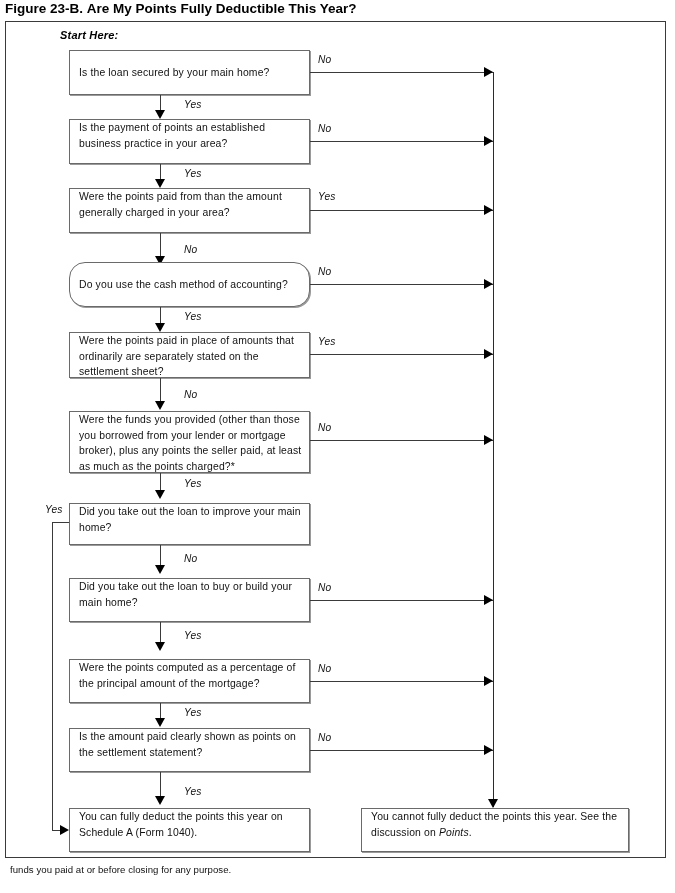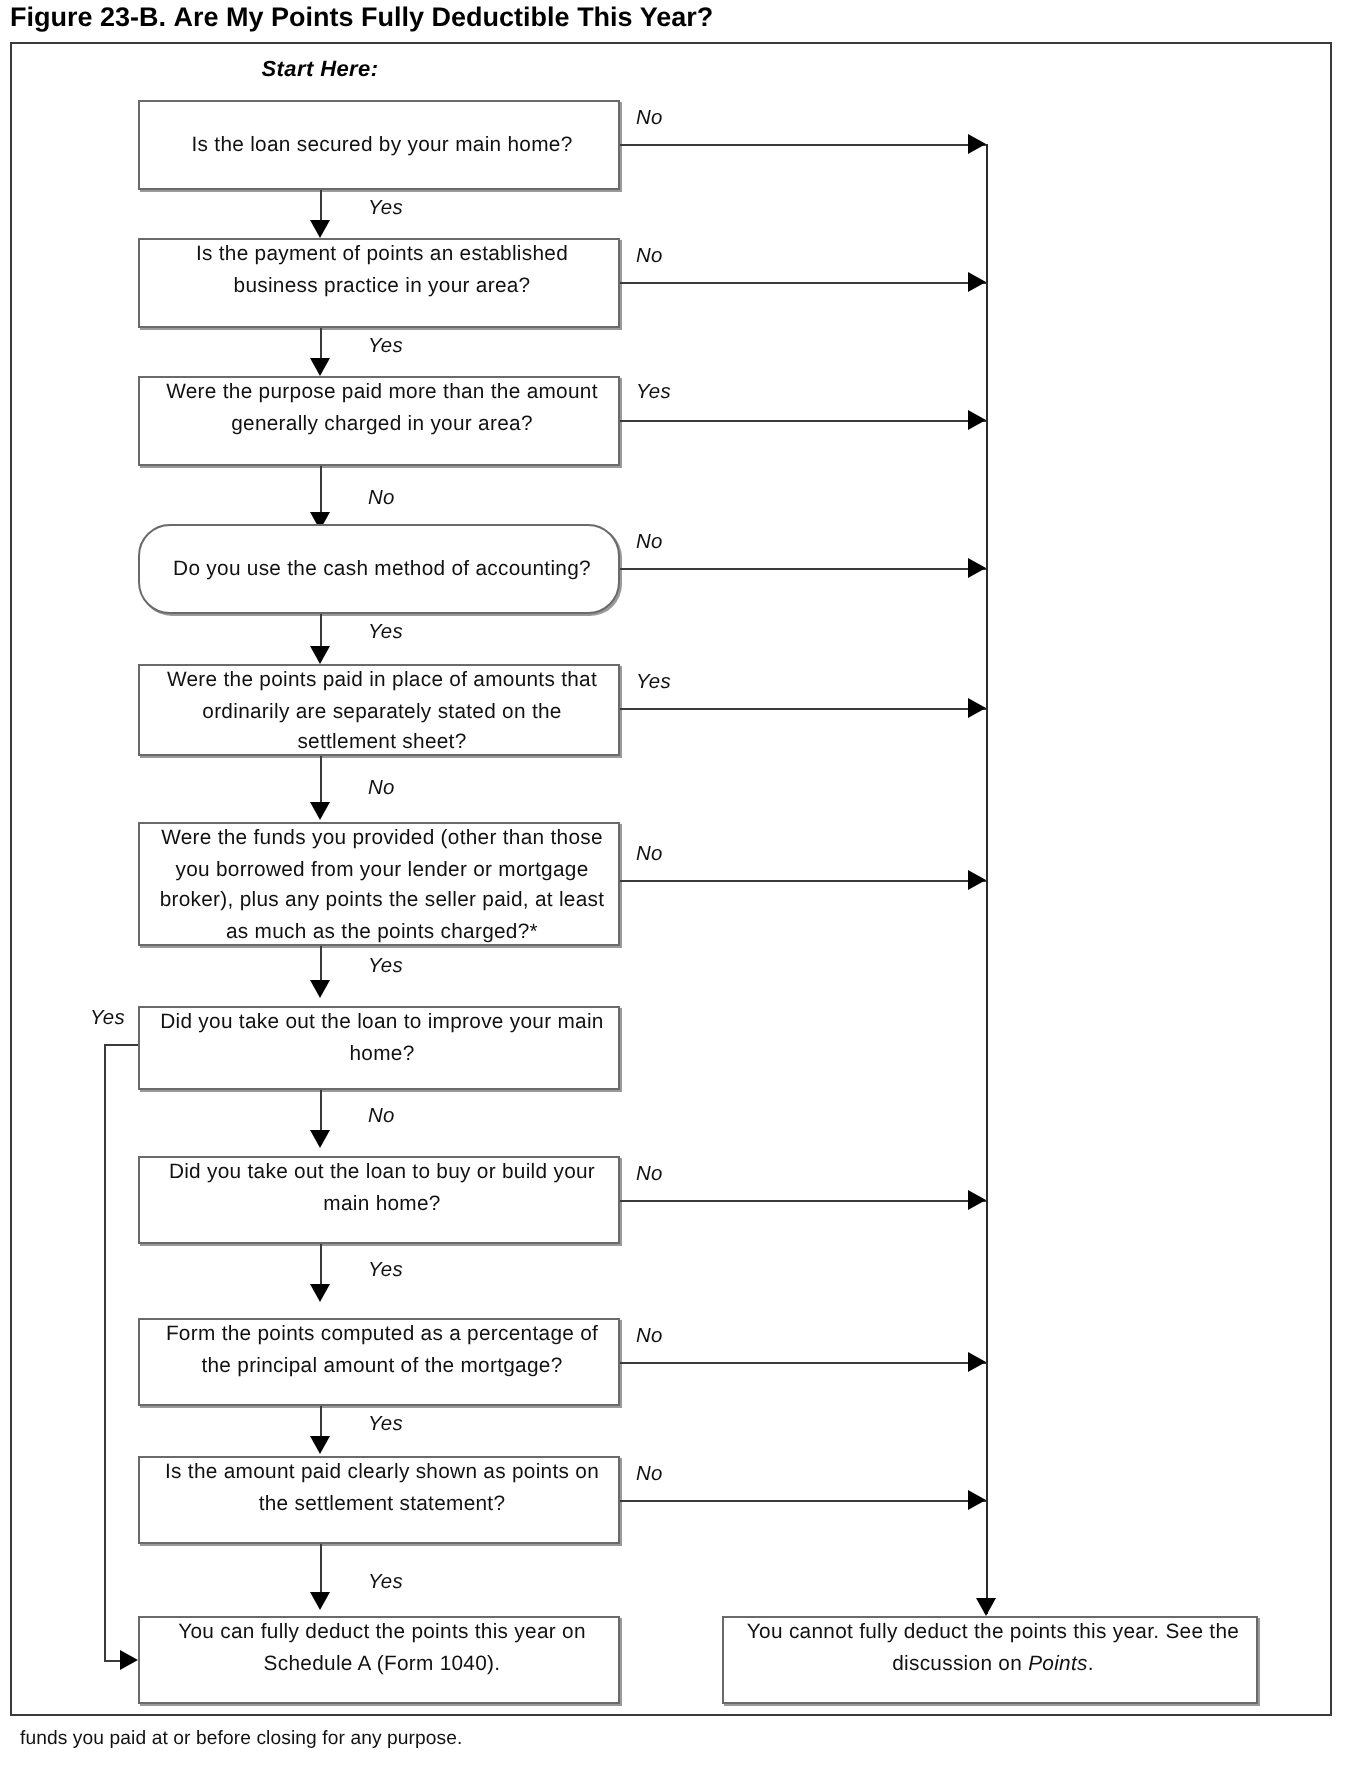"Start Here:" #start-here { text-align: center -> none }
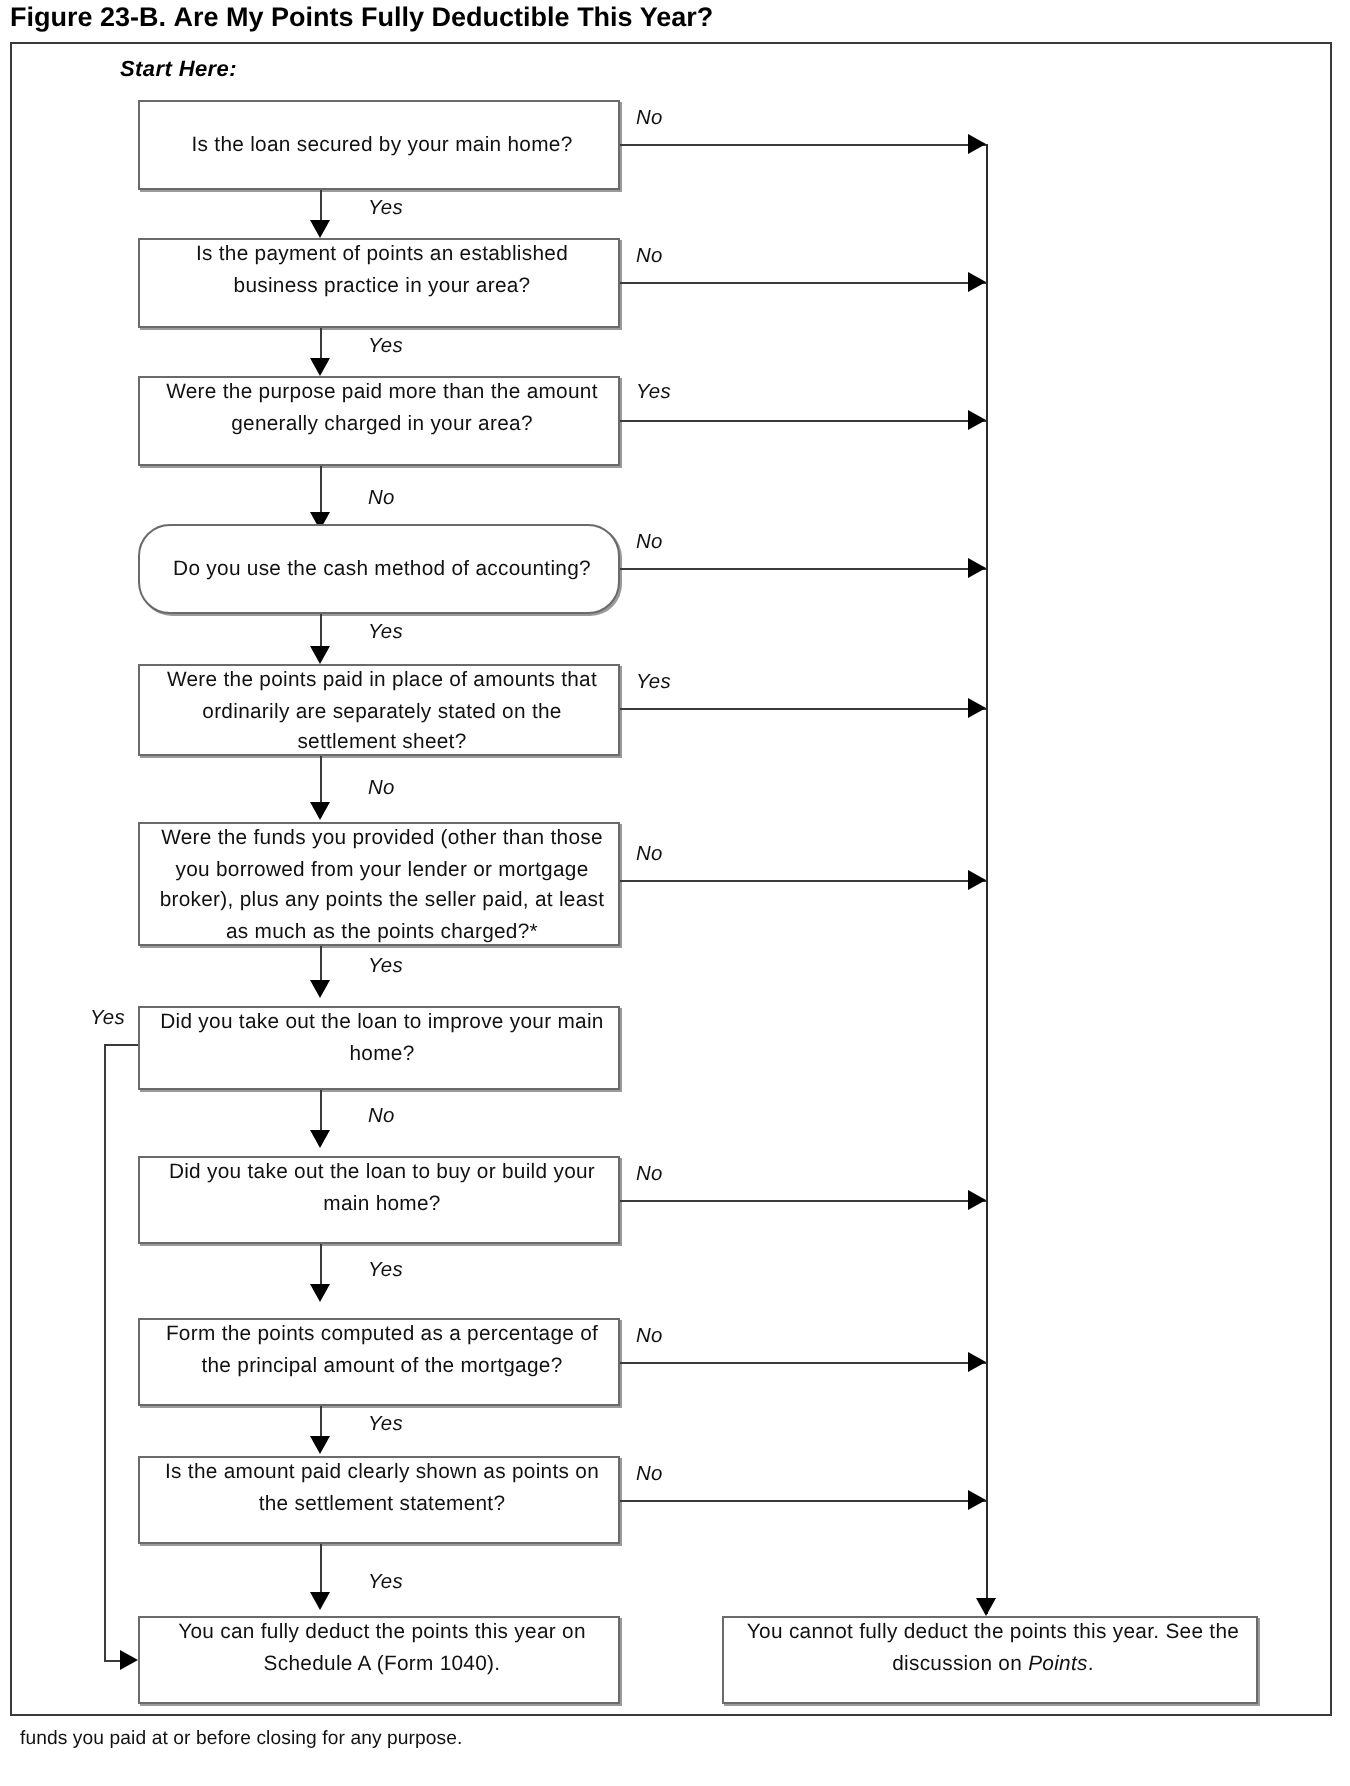"Is the loan secured by" .node .node-text { text-align: center -> none }
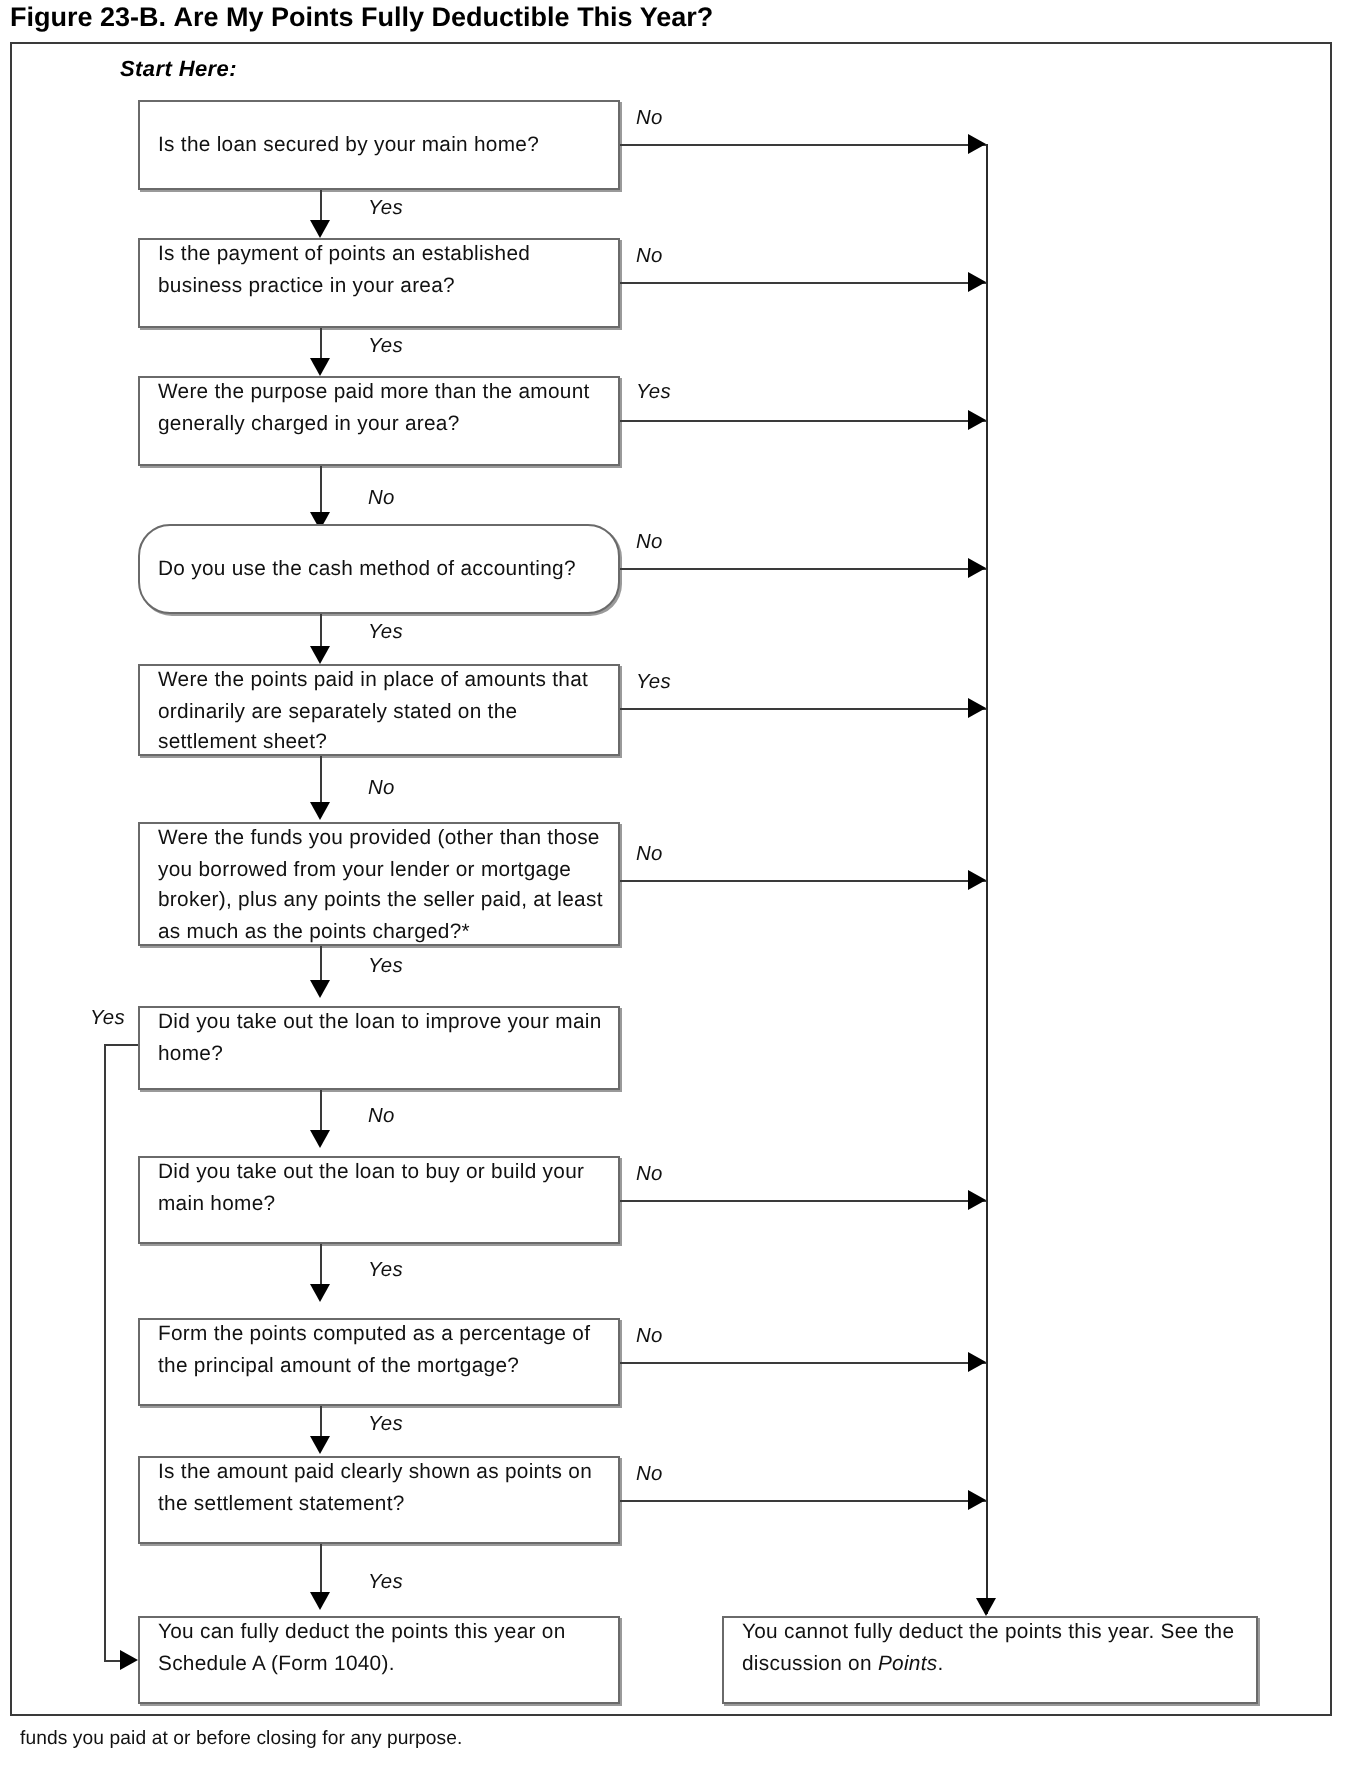"Were the purpose paid more" div.node-text { text: purpose paid more -> points paid from }
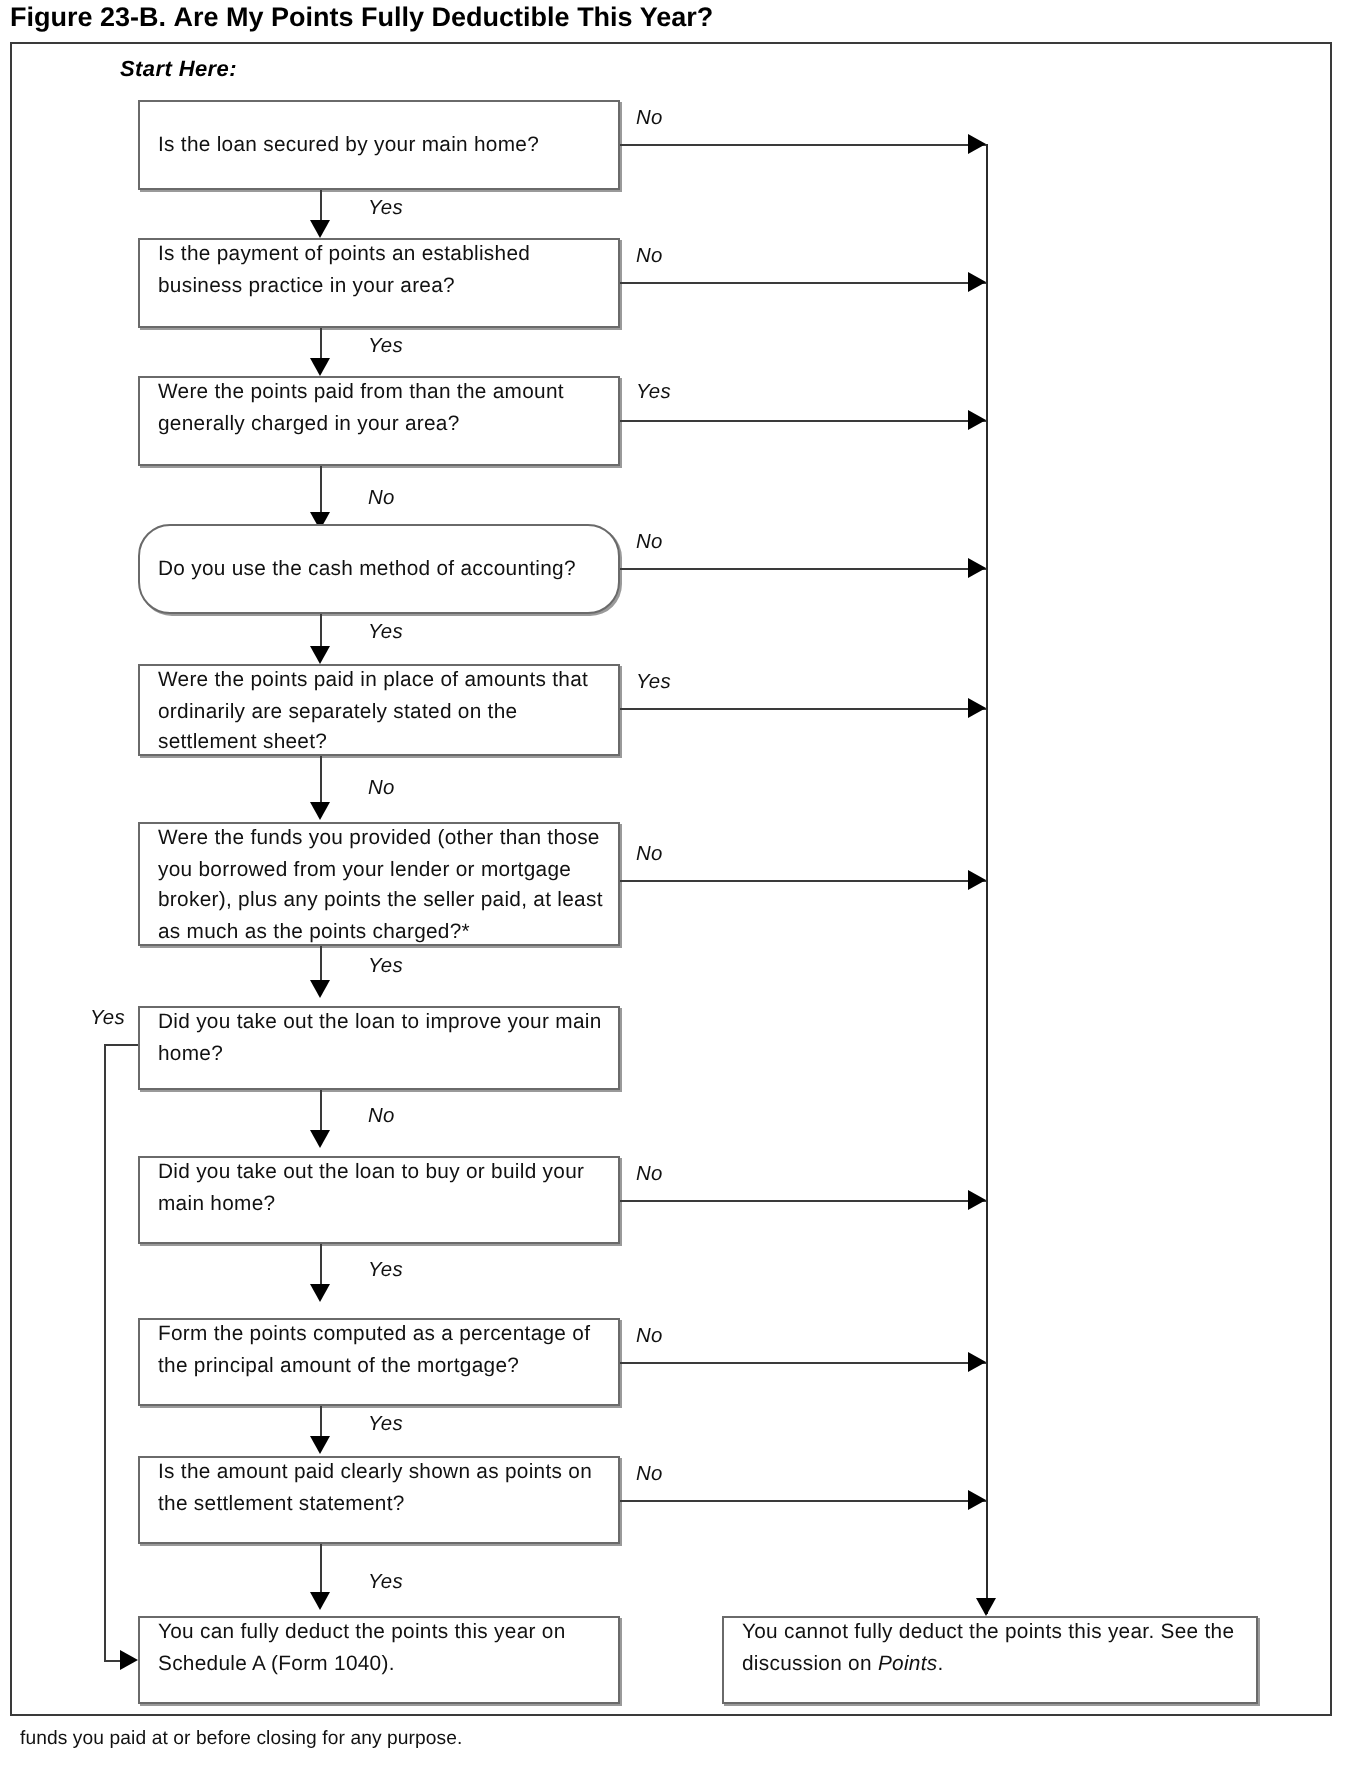"Form the points computed as" div.node-text { text: Form -> Were }
